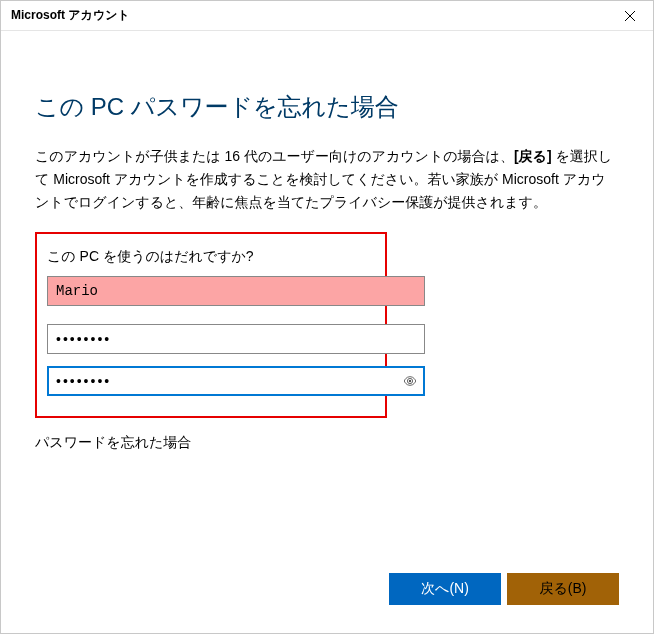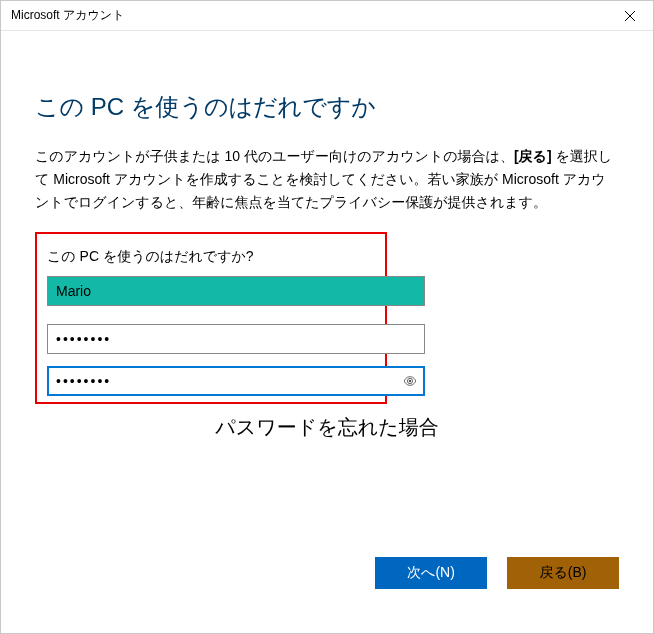"Microsoft アカウント" .titlebar-title { font-weight: none -> bold }
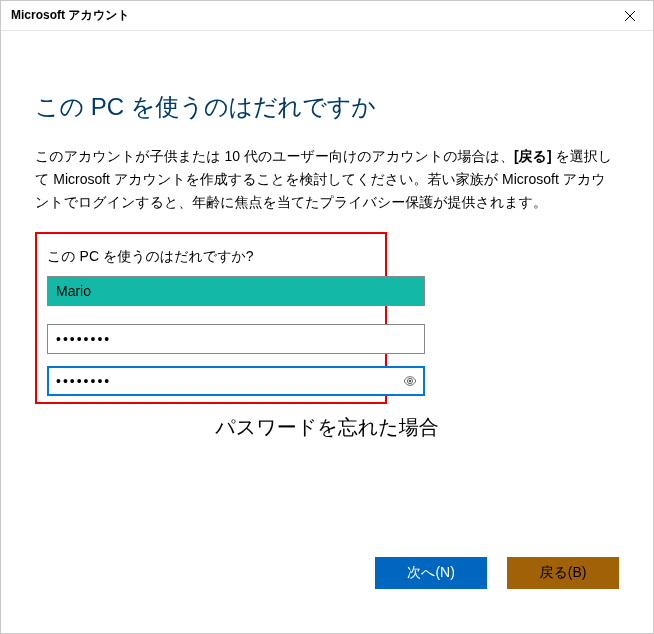"この PC を使うのはだれですか" h1.heading { text: を使うのはだれですか -> パスワードを忘れた場合 }
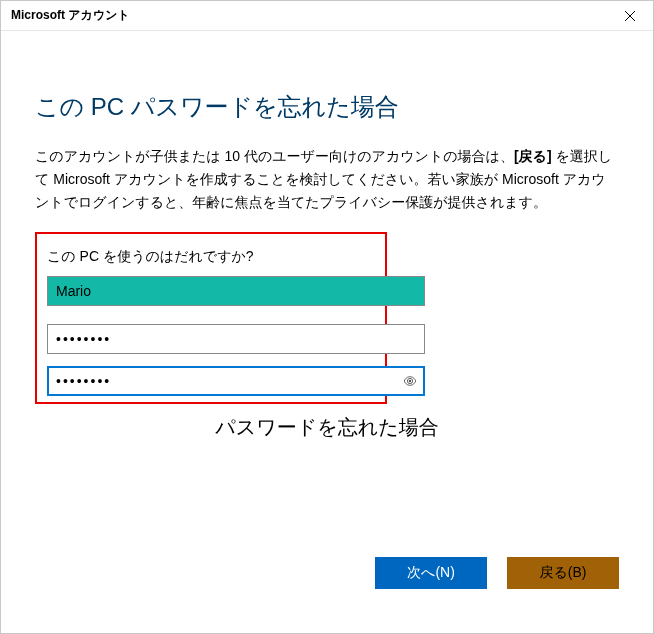"このアカウントが子供または 10 代のユーザー向けのアカウントの場合は、" span { text: 10 -> 16 }
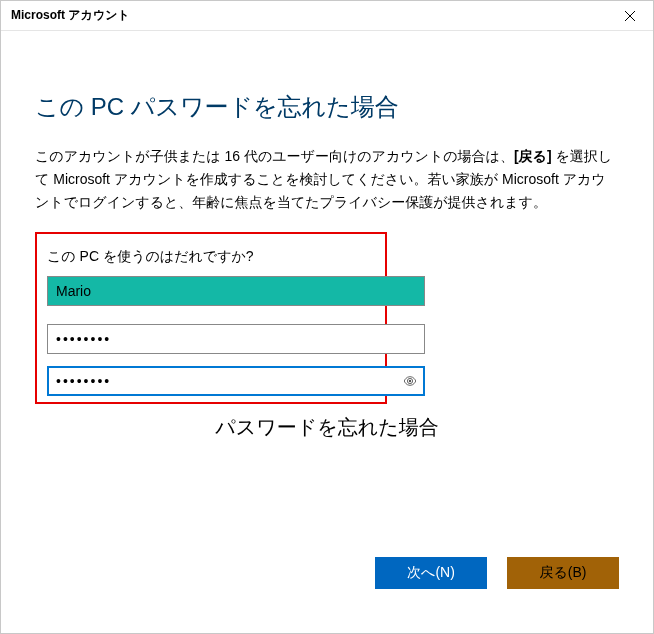"この PC を使うのはだれですか?" .form-box { margin-bottom: 10px -> 16px; padding: 14px 10px 6px 10px -> 14px 10px 20px 10px }
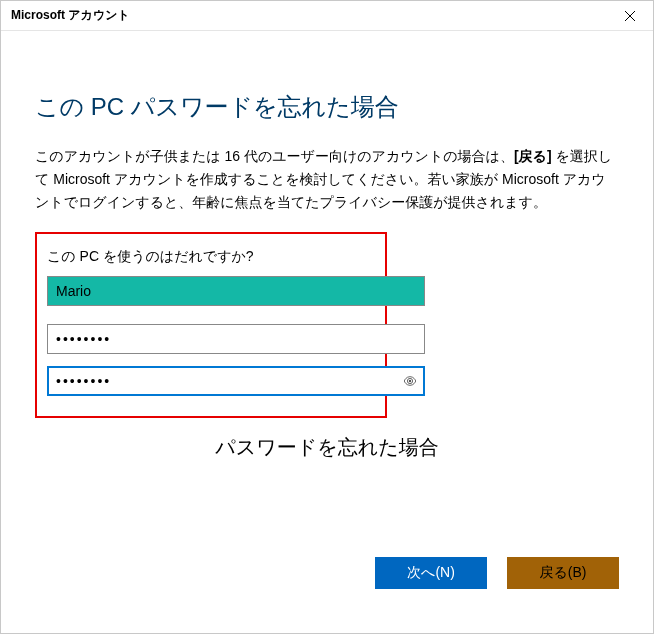"Mario" .text-input { background: #14b8a6 -> #fca5a5; font-family: Liberation Sans, sans-serif -> Liberation Mono, monospace }
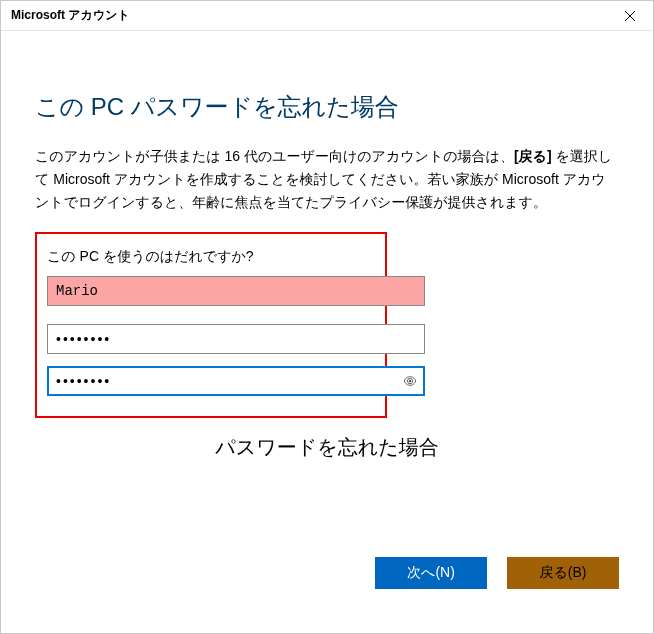"パスワードを忘れた場合" .forgot { font-size: 20px -> 14px; text-align: center -> none }
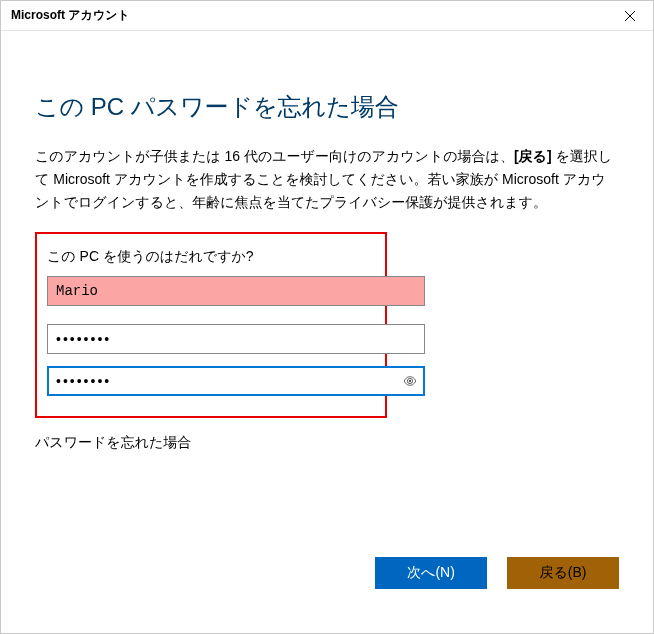"次へ(N)" .button-row { bottom: 44px -> 28px; gap: 20px -> 6px }
